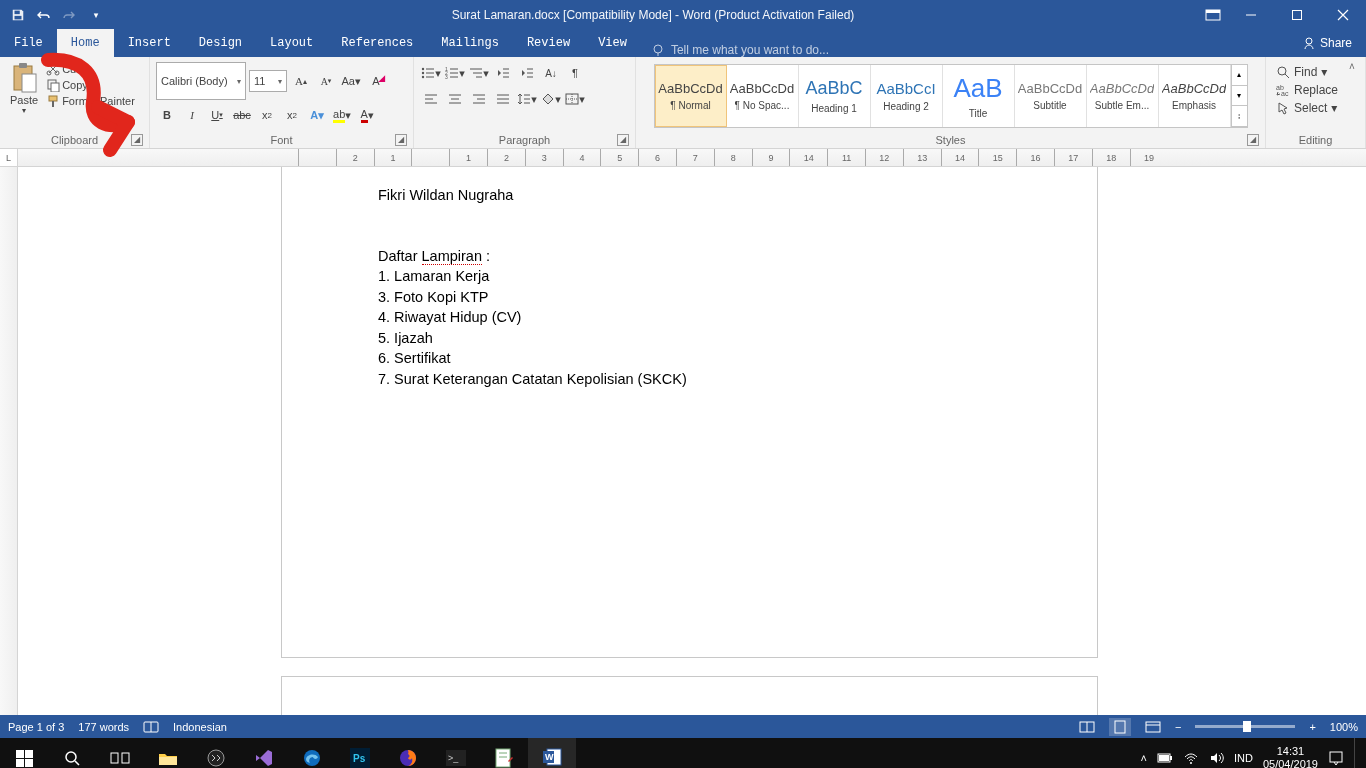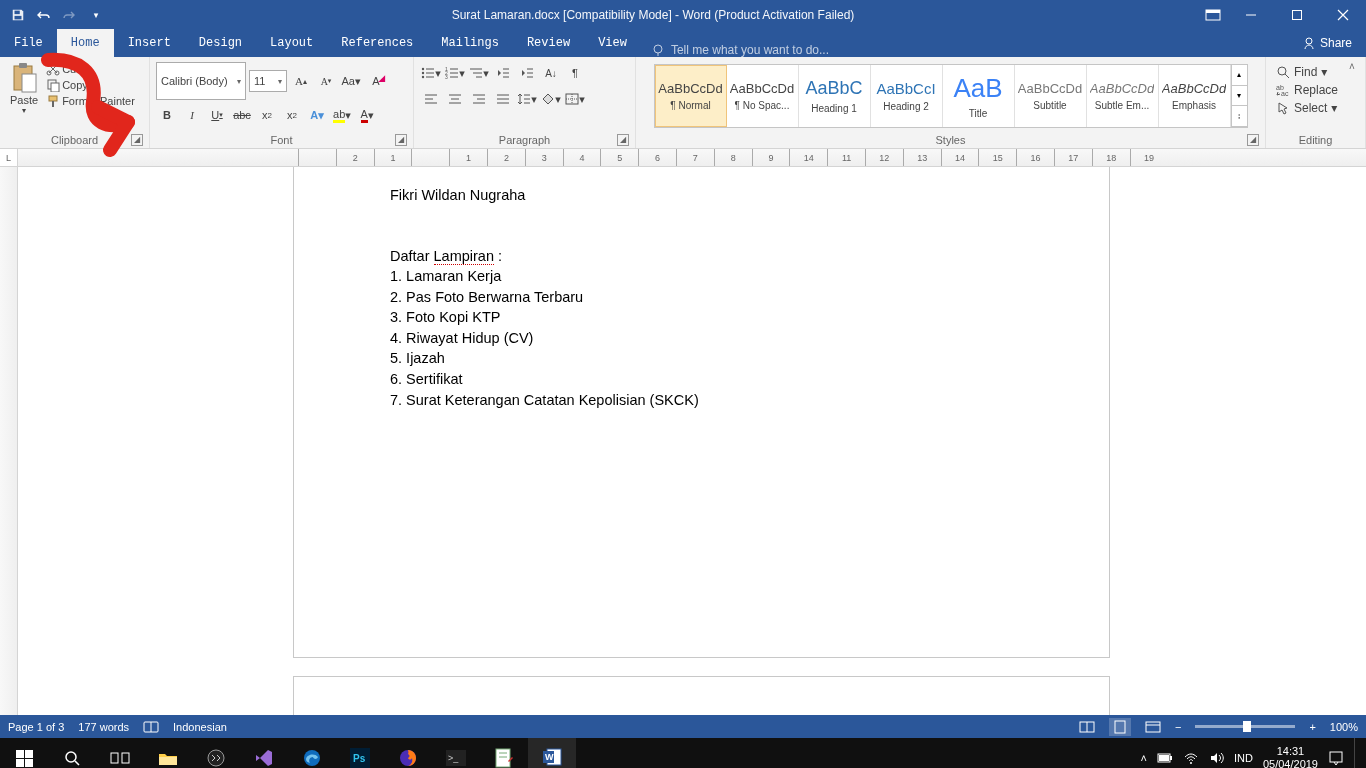"Fikri Wildan Nugraha" .page { left: 276px -> 264px }
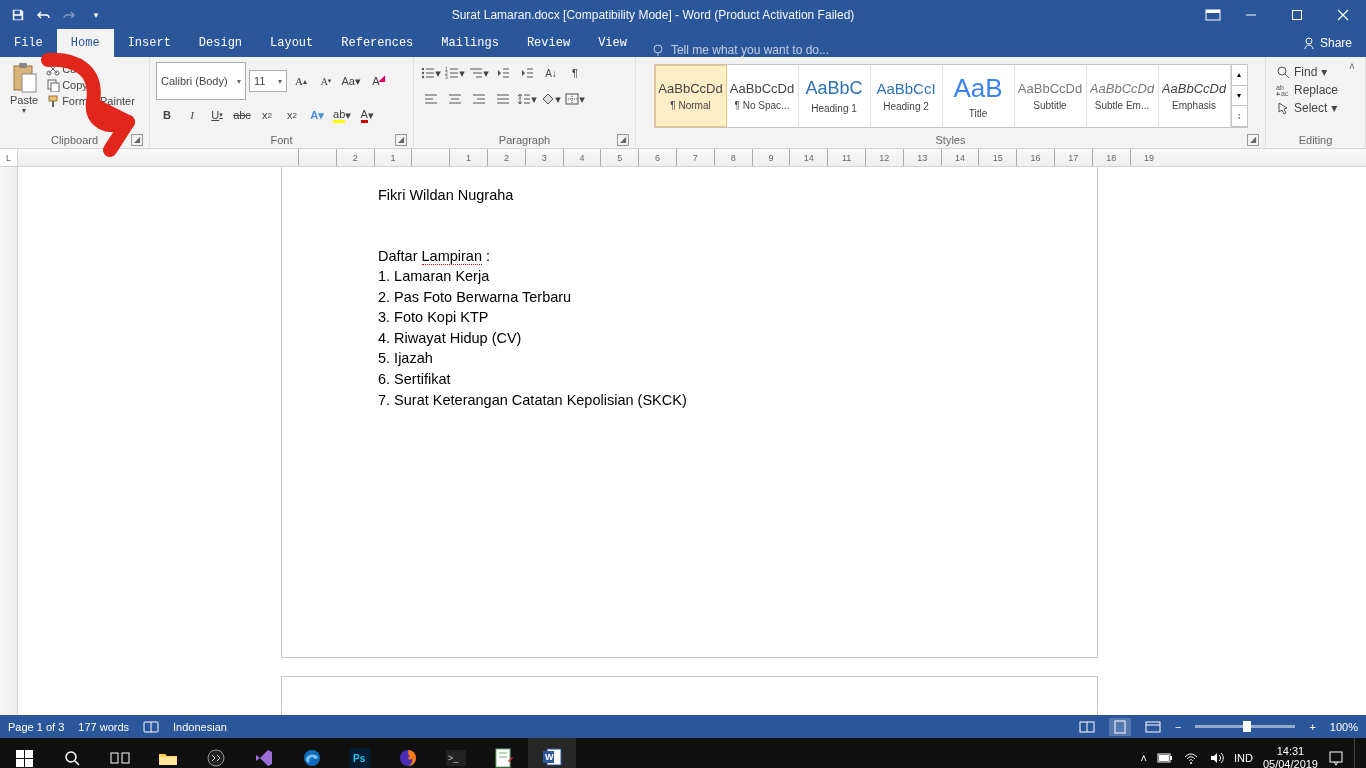"2. Pas Foto Berwarna Terbaru" div { html: <div>2. Pas Foto Berwarna Terbaru</div> -> none }
